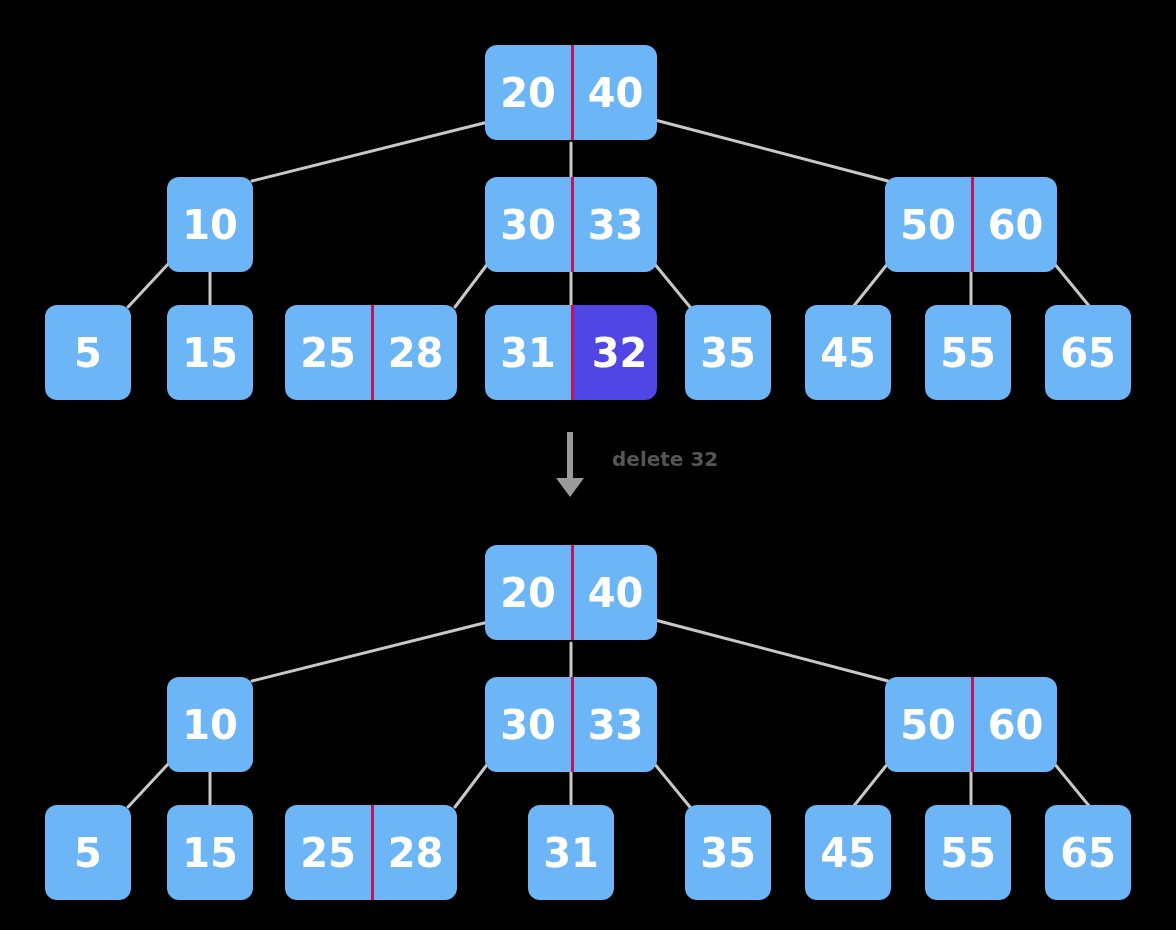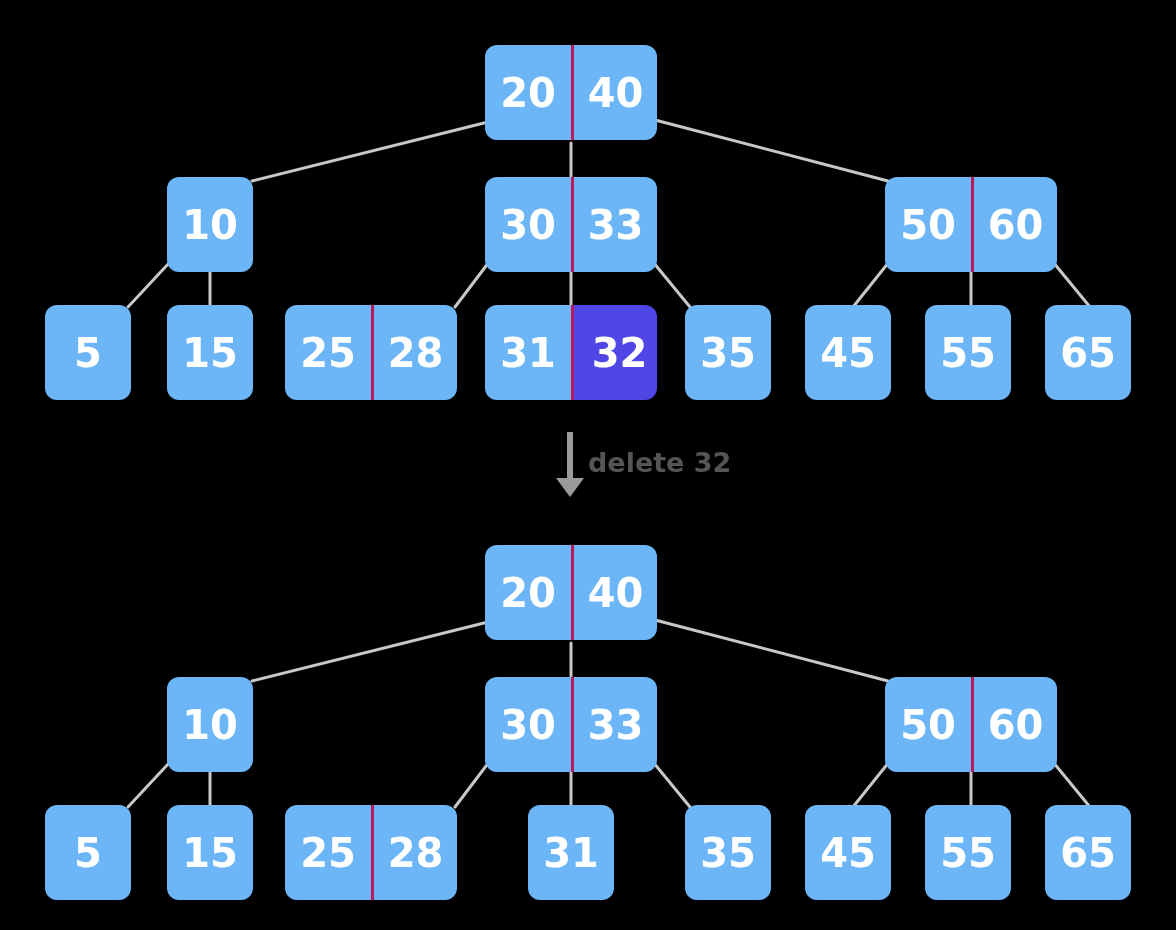"delete 32" .op-label { font-size: 27px -> 20px; margin-left: none -> 24px }
